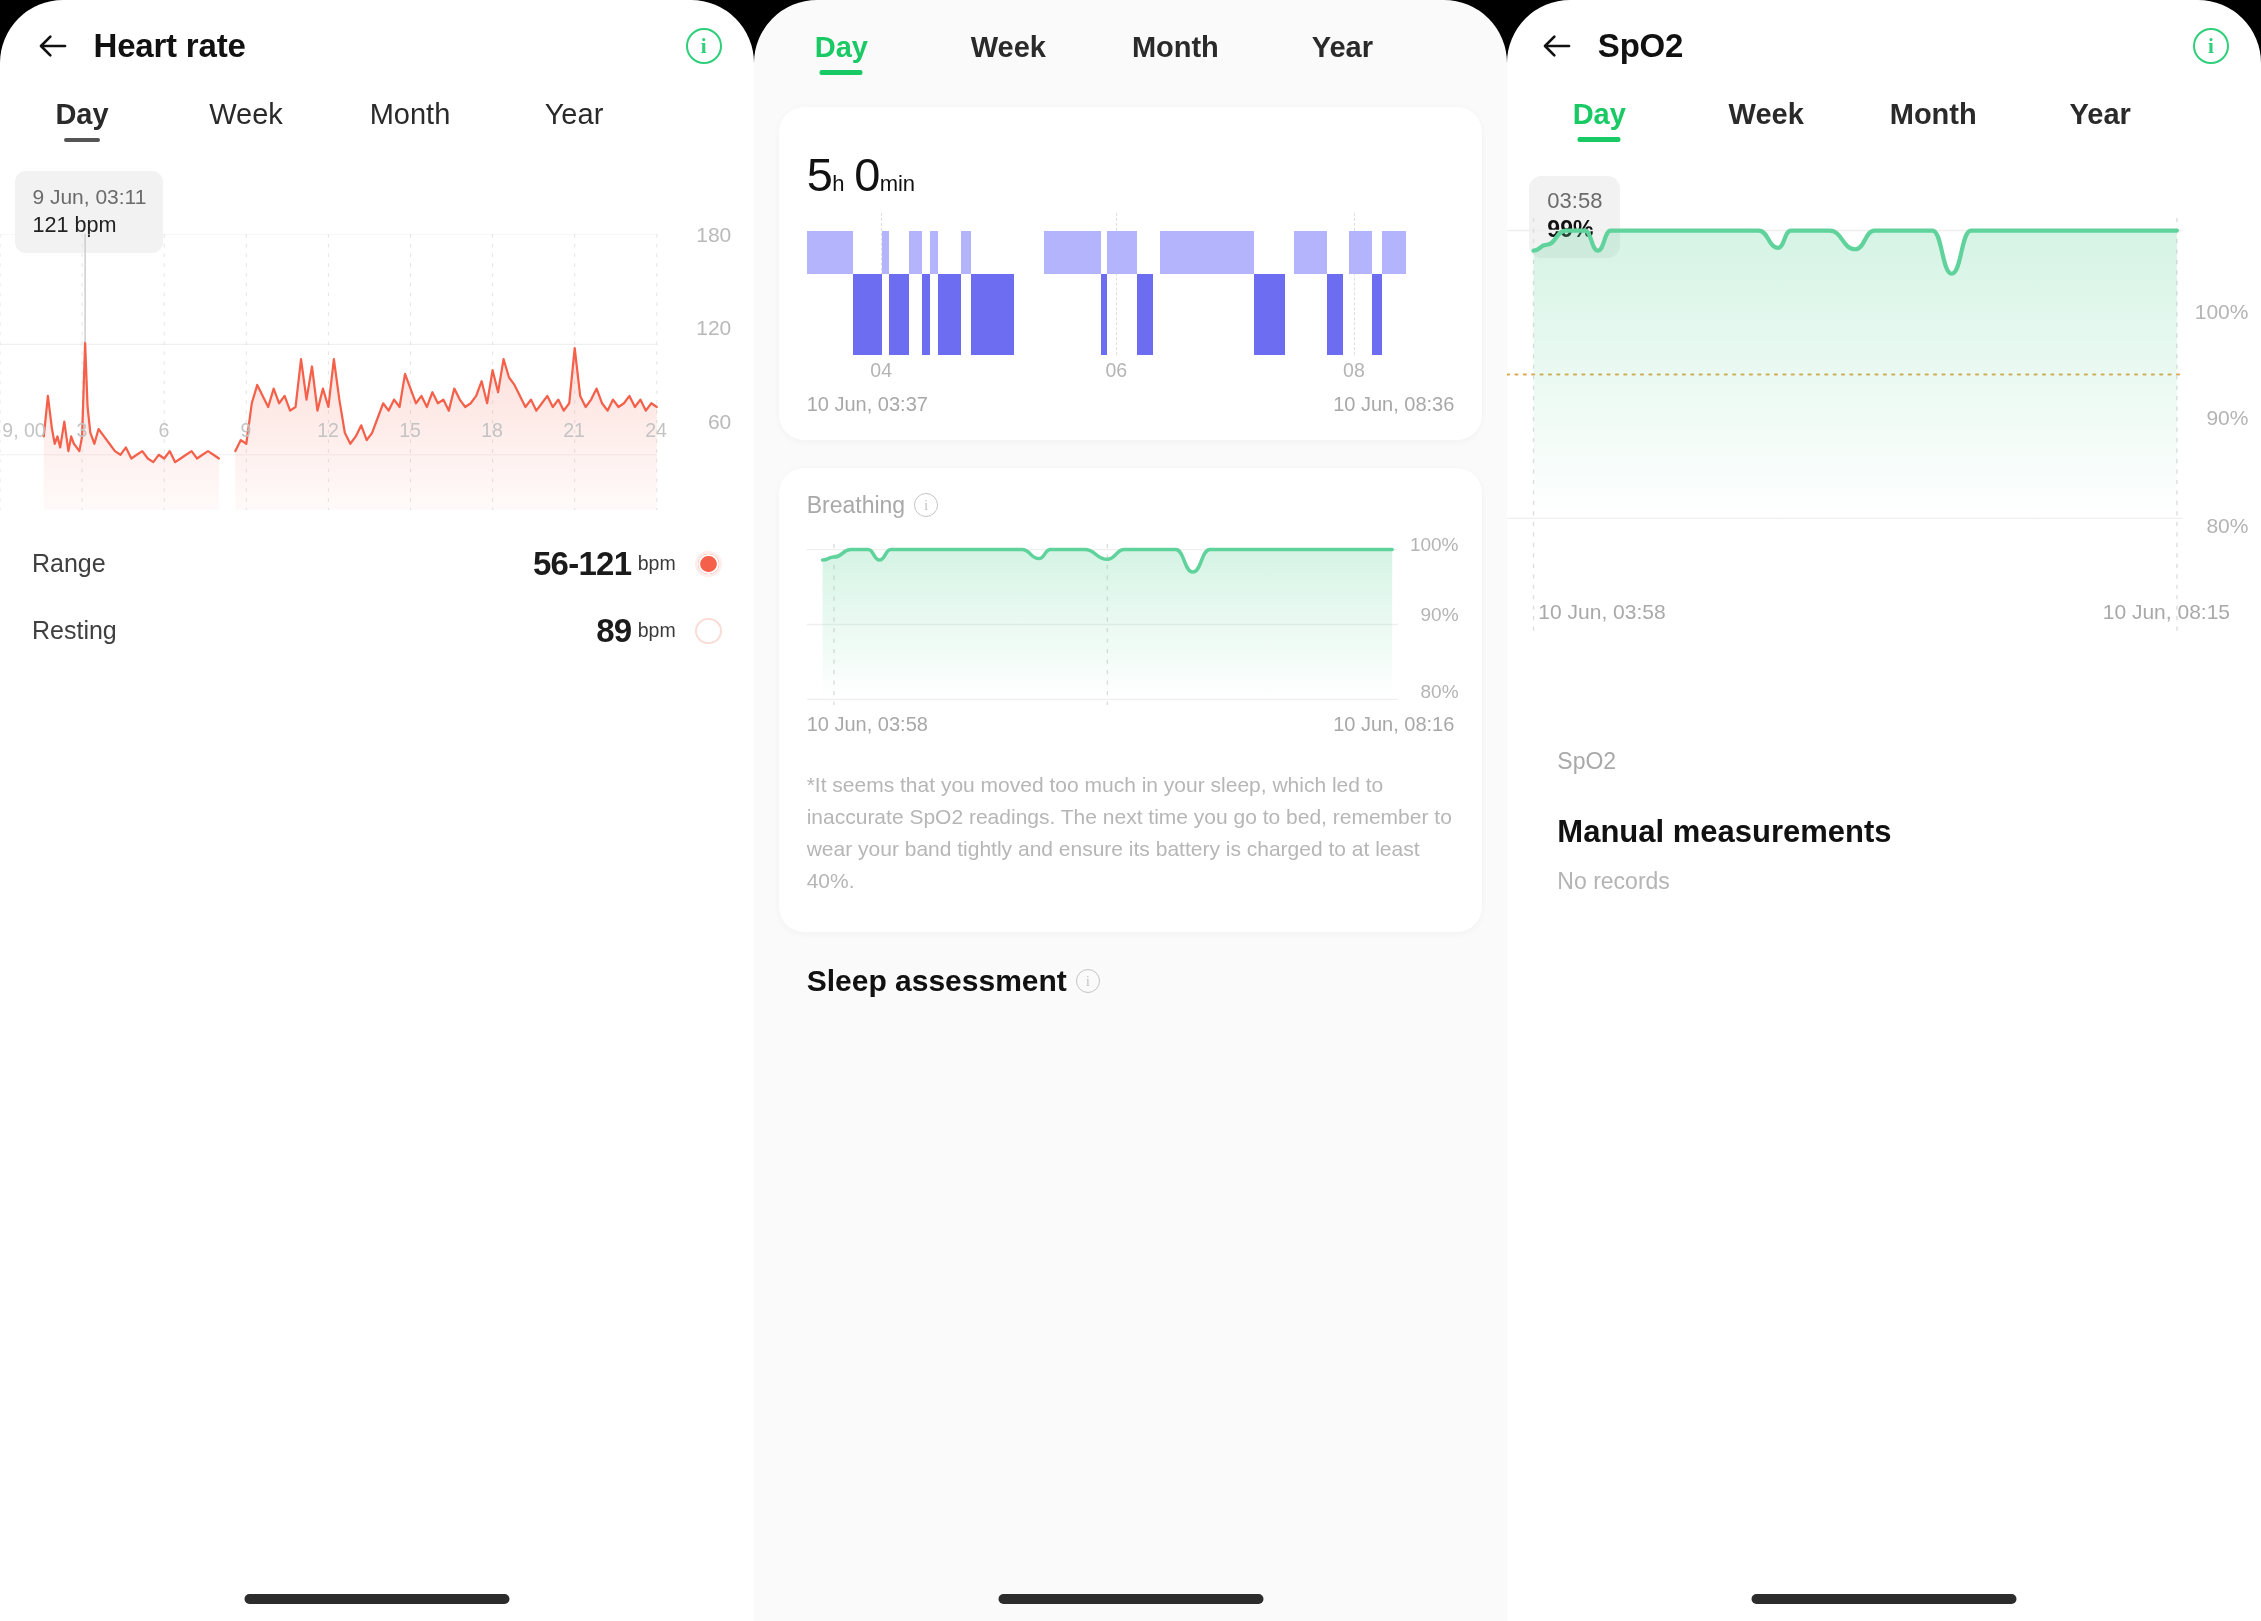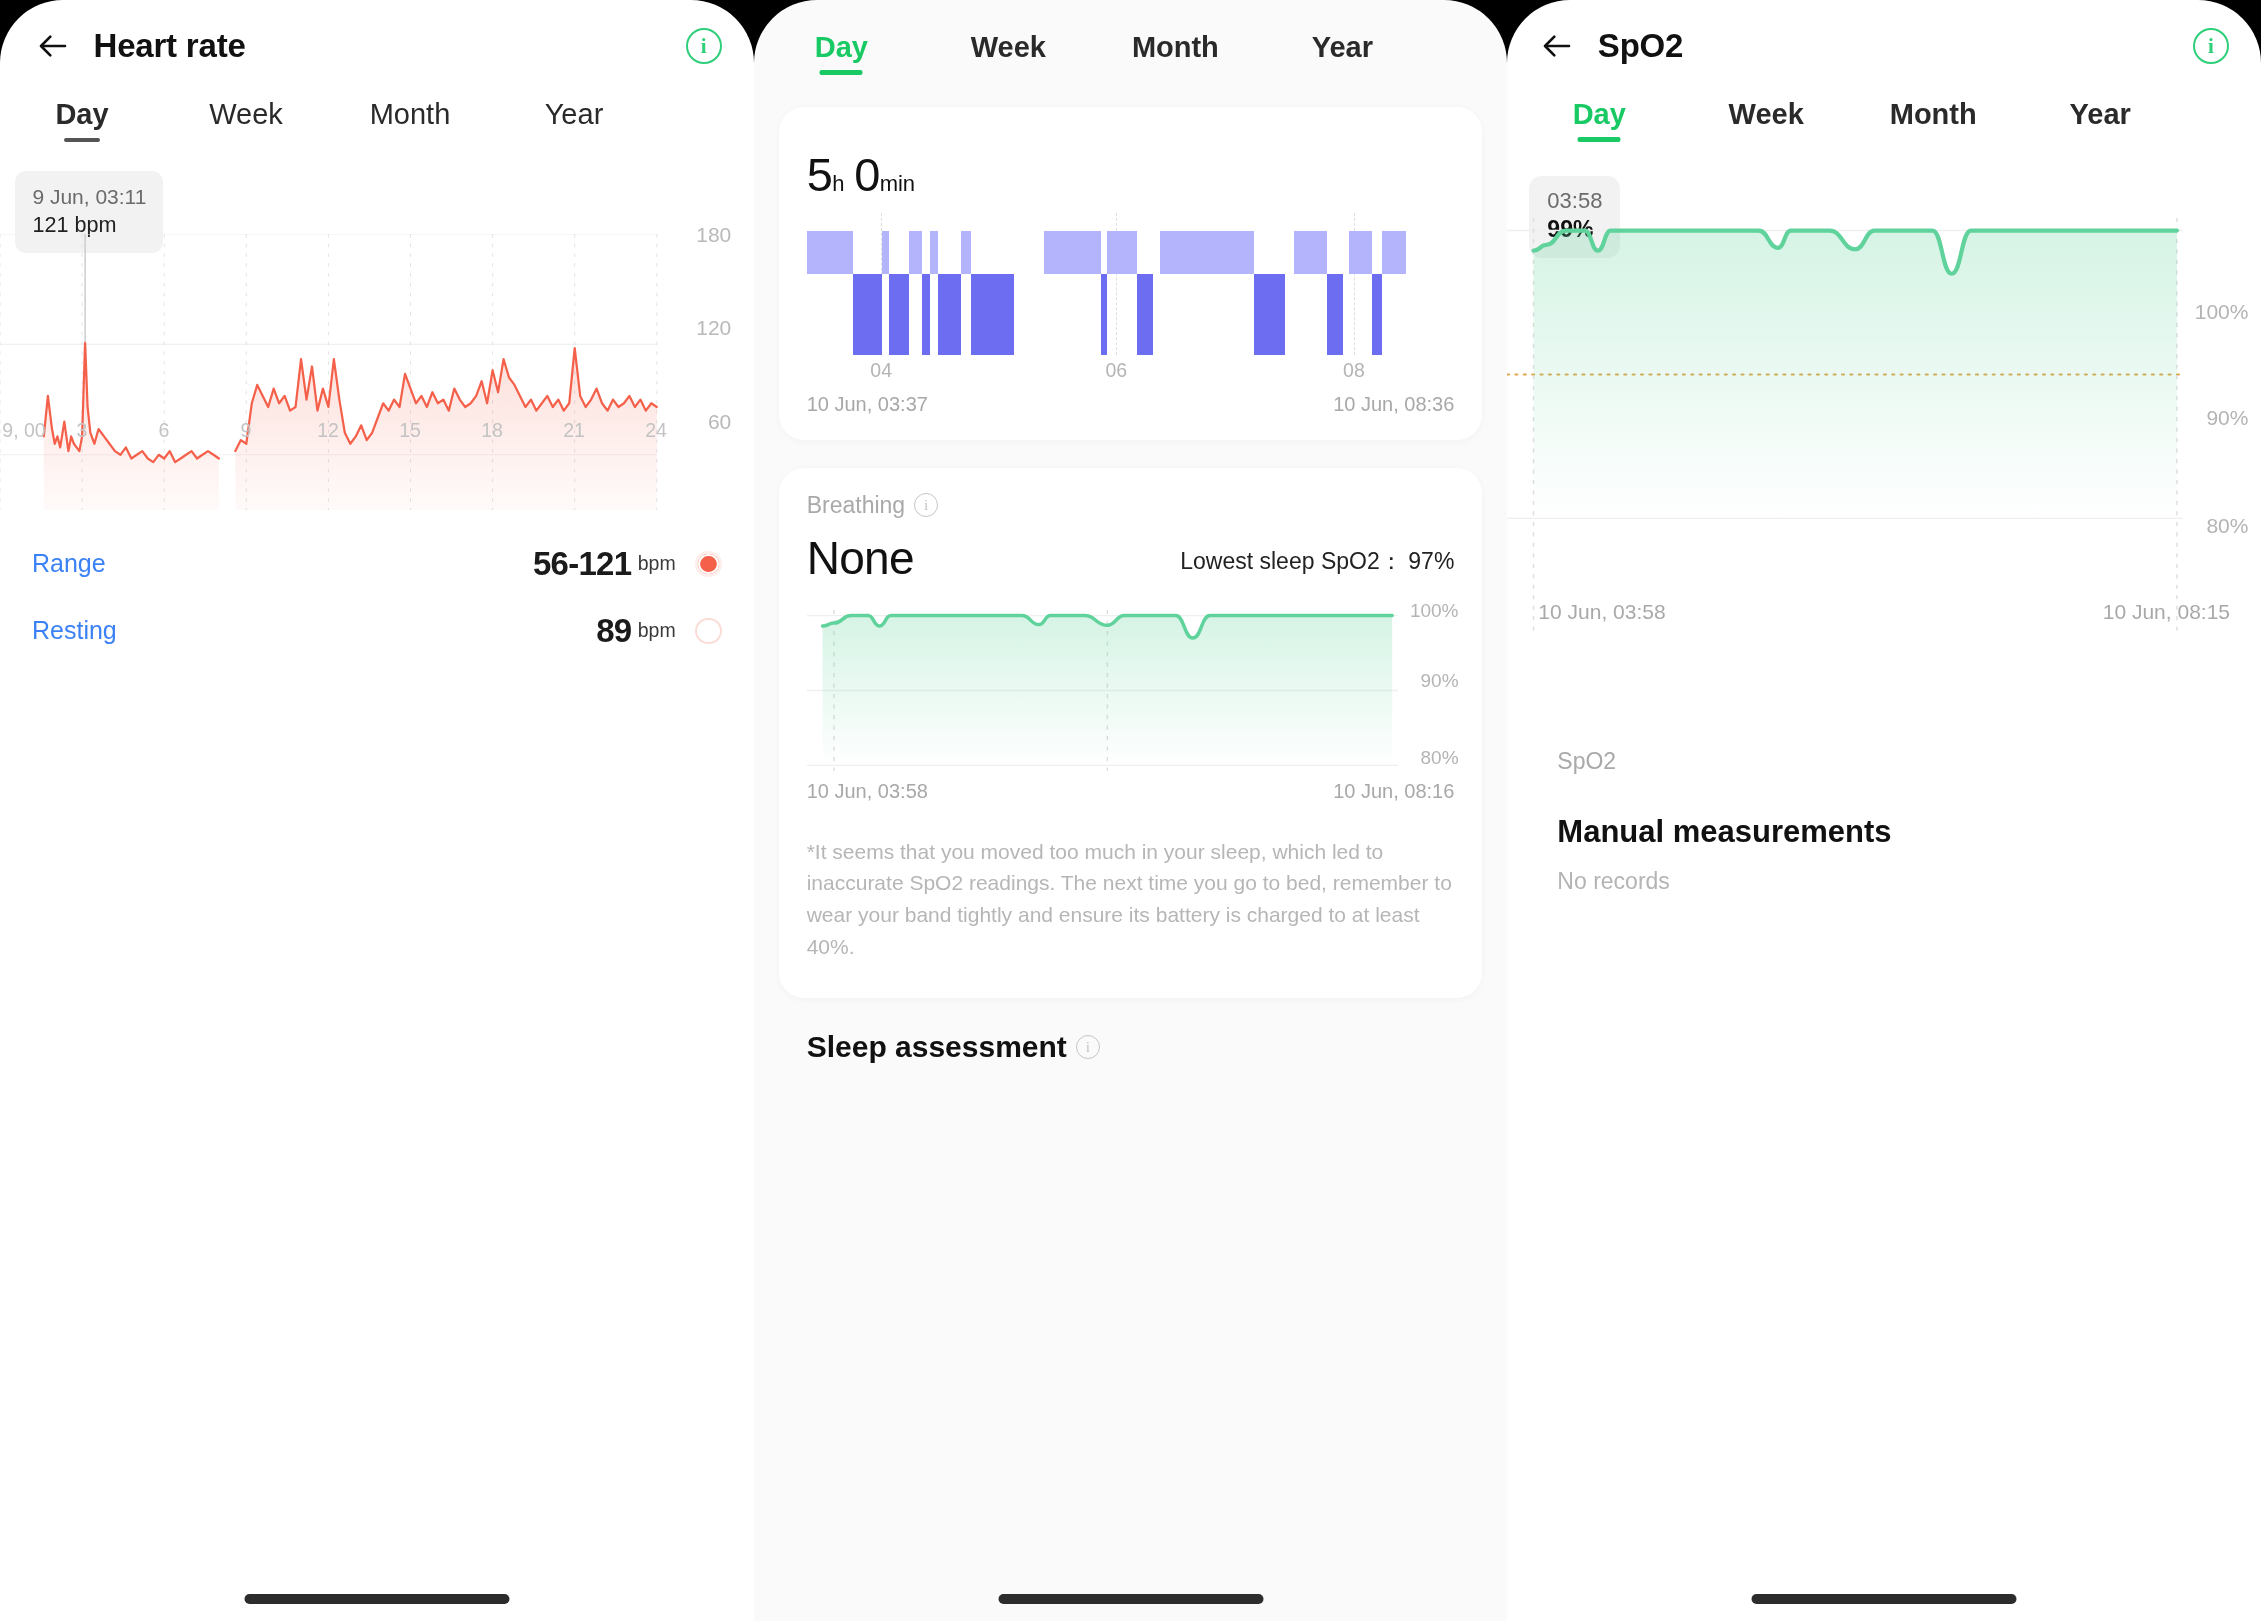"Range" .statrow .label { color: #3b82f6 -> #404040 }
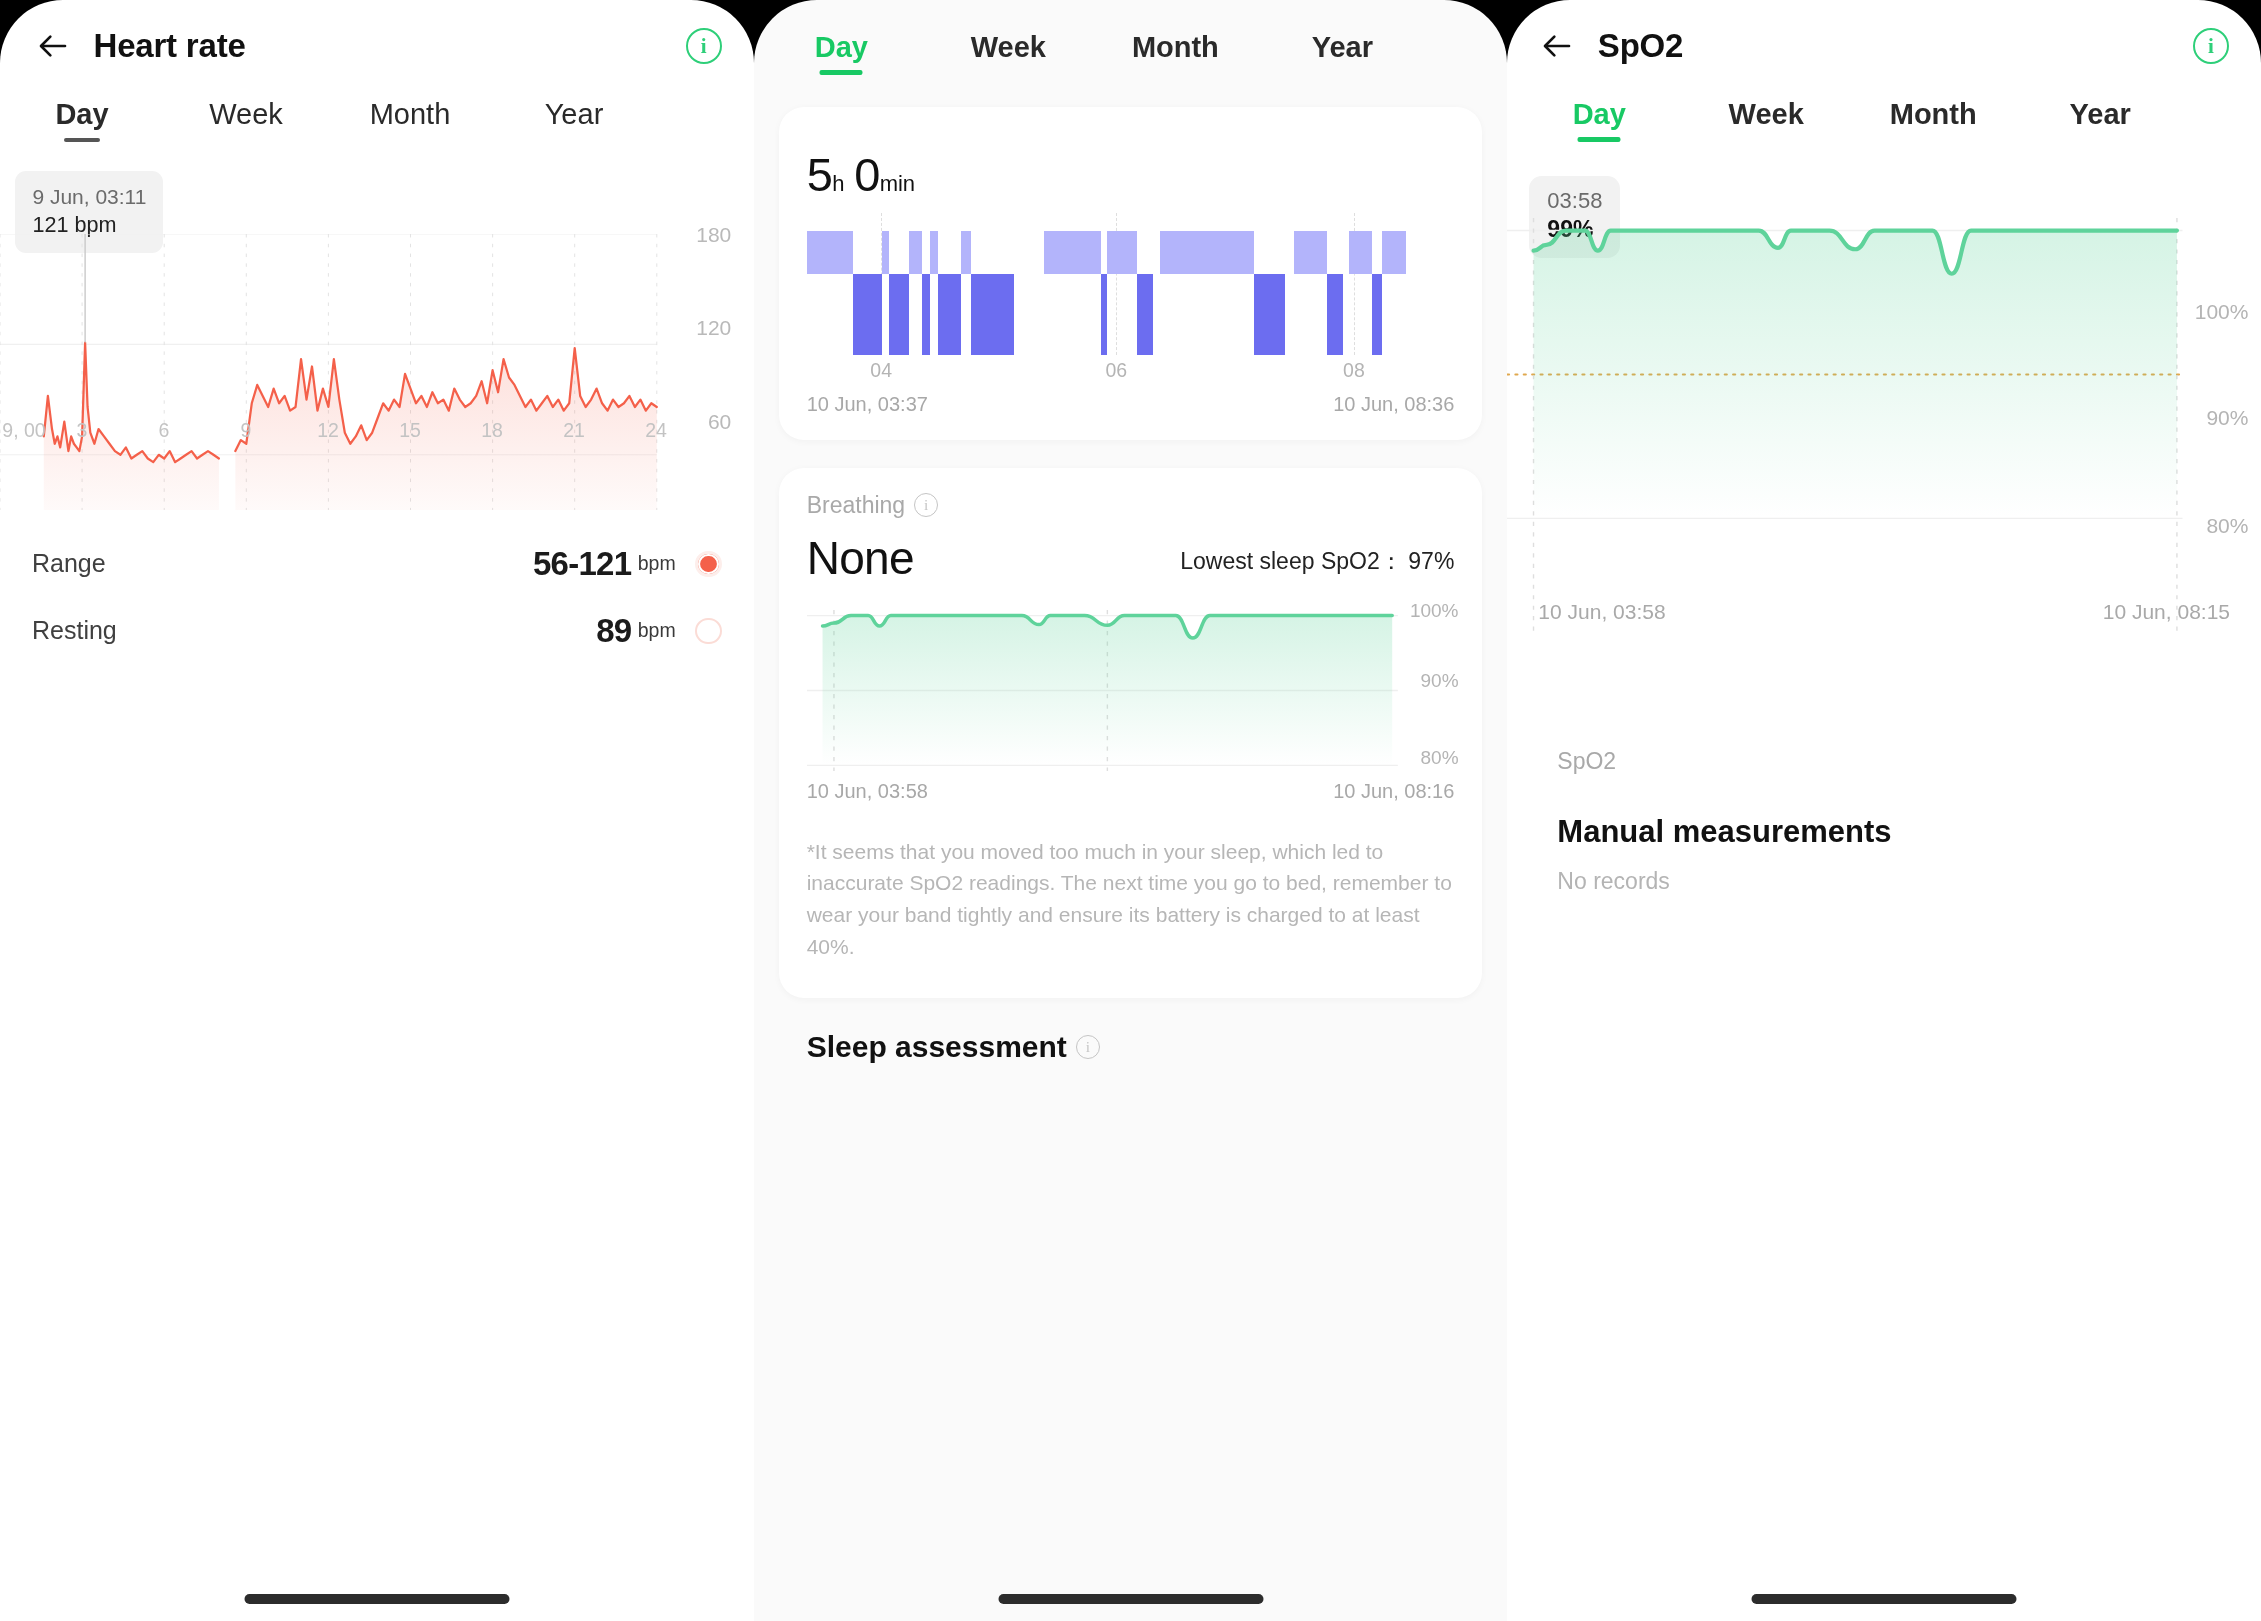"None" div.bh-row { html: <div> <span>None</span> <span><span>Lowest sleep SpO2：</span><span>97%</span></span> </div> -> none }
